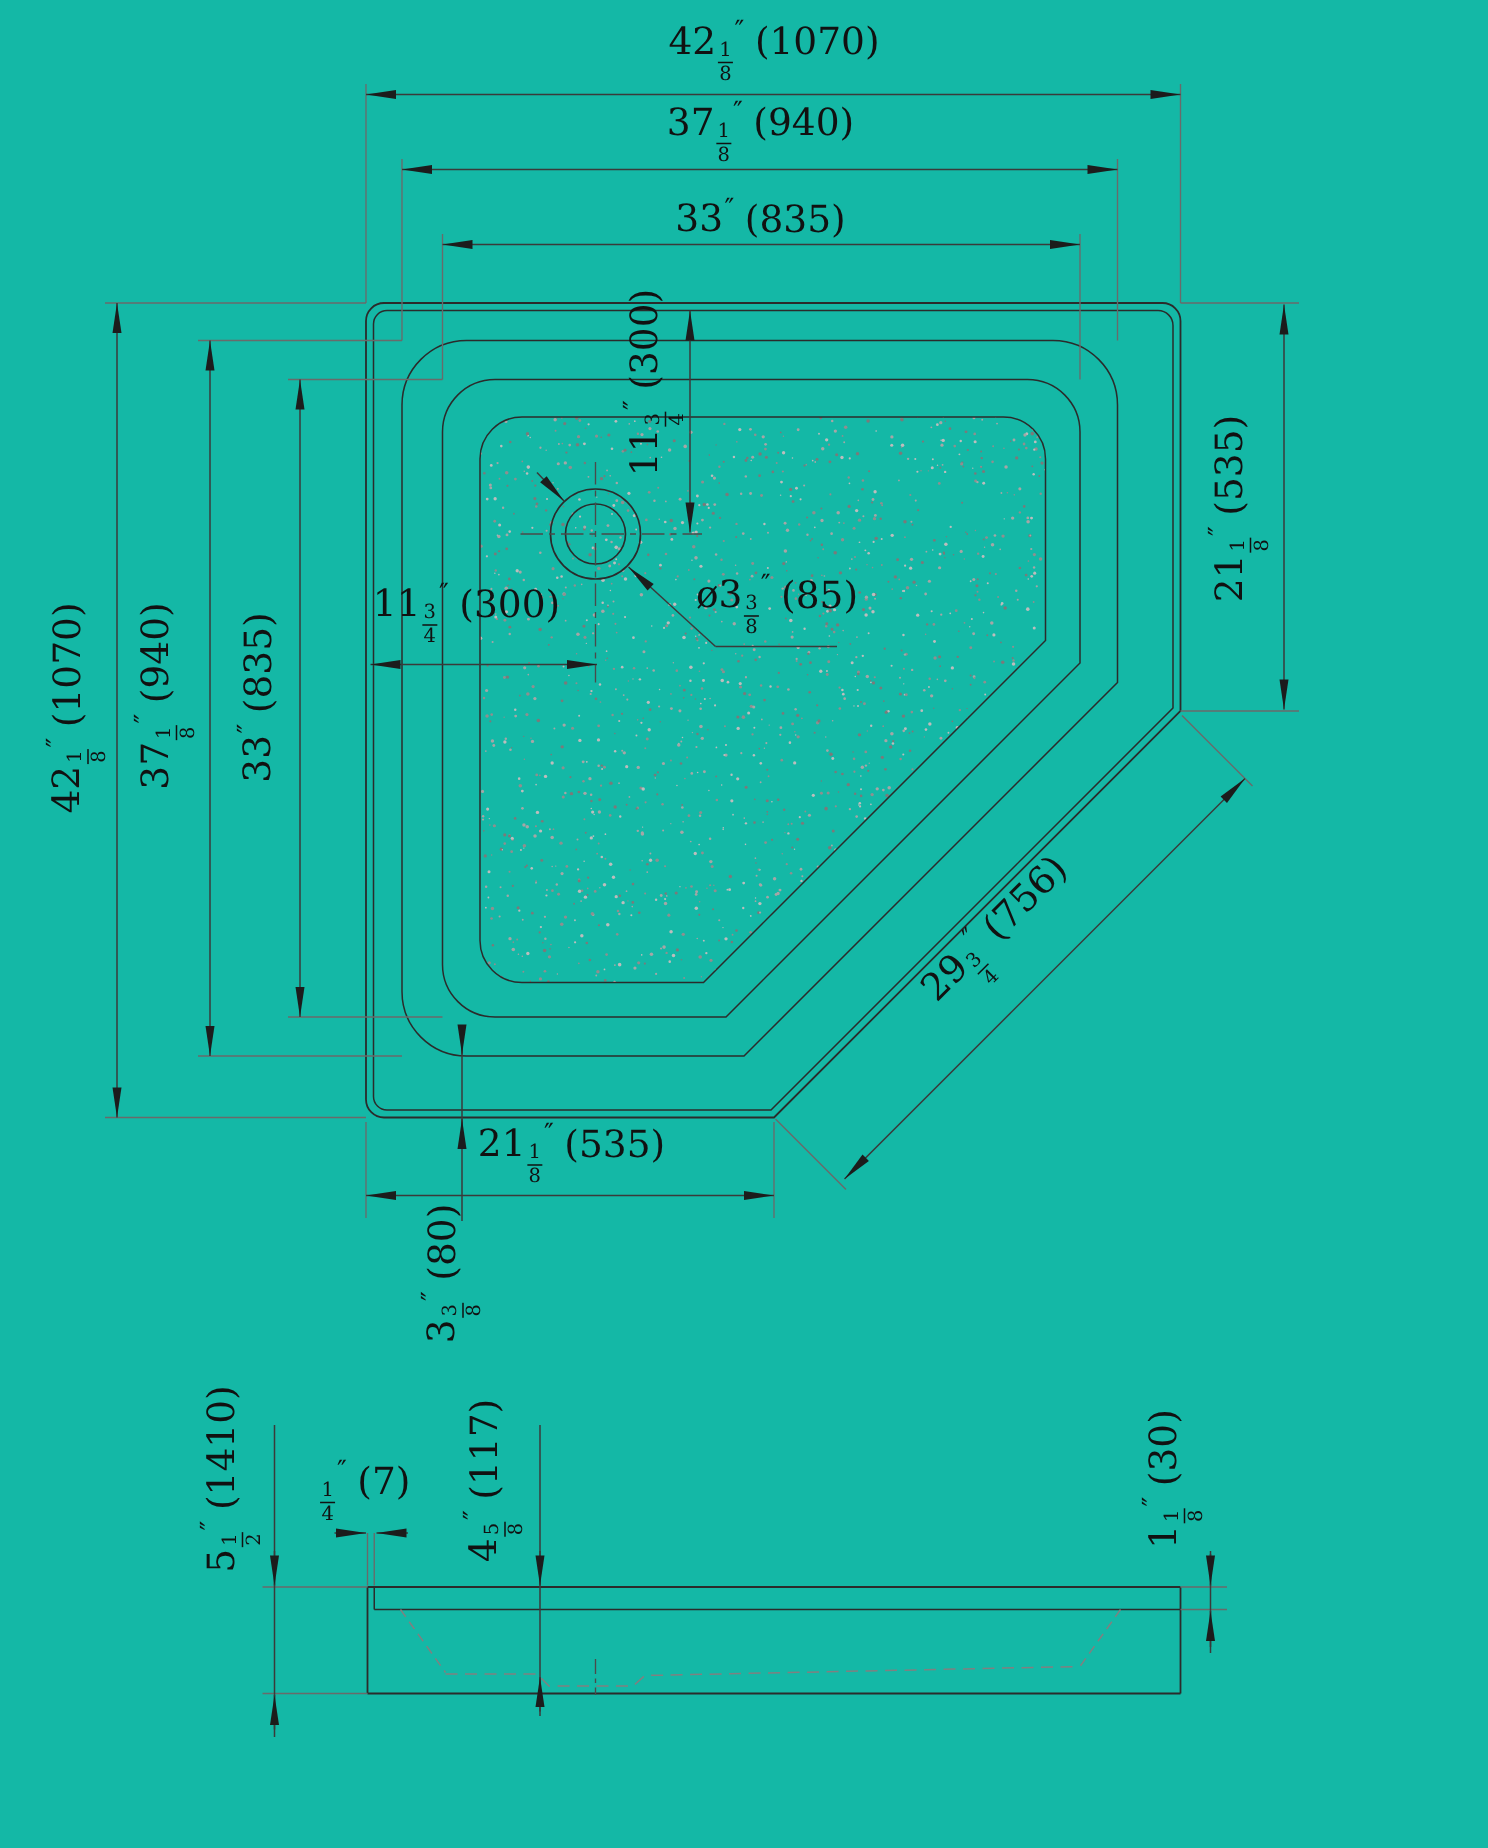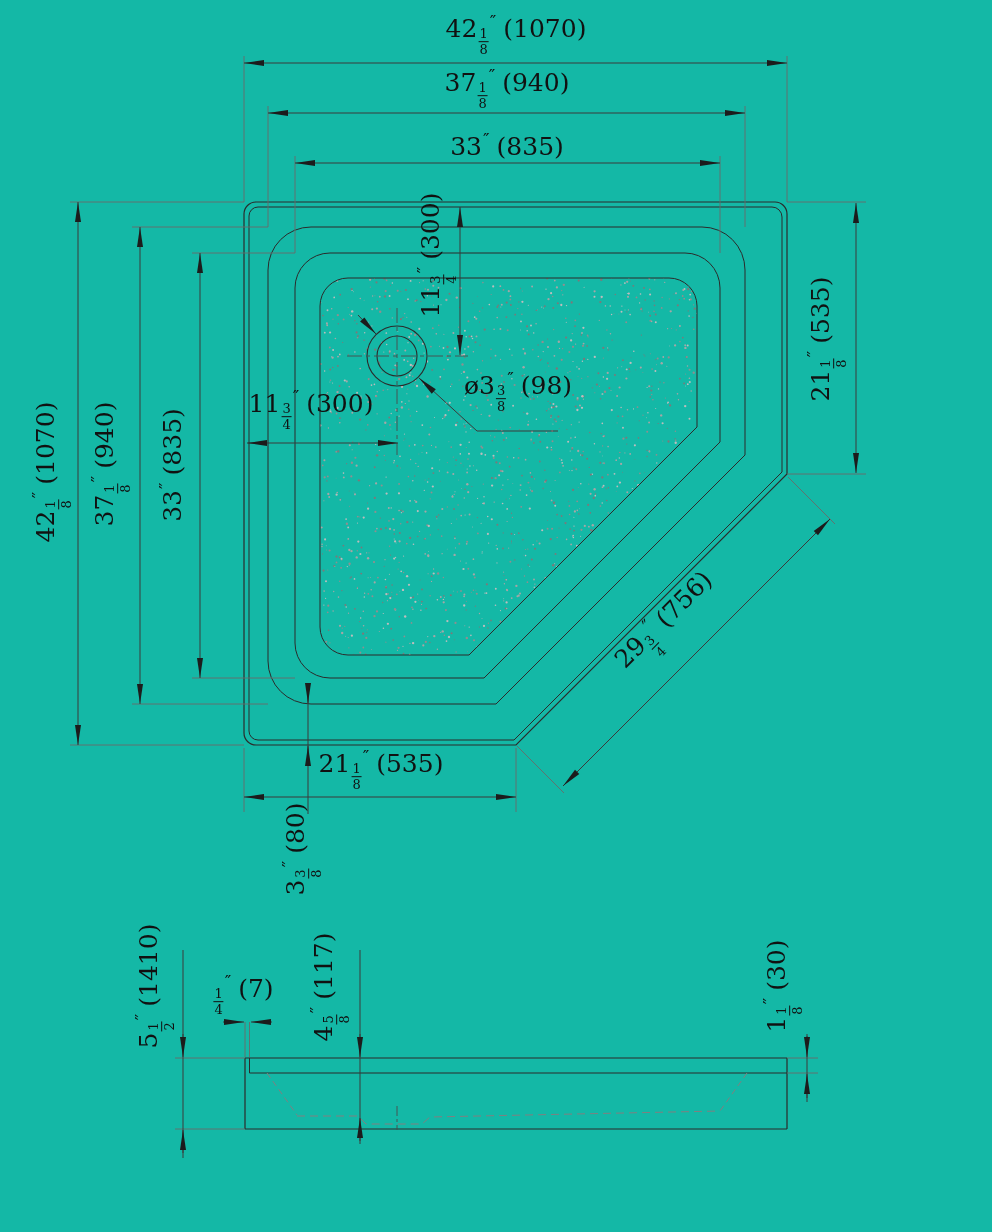"ø3" div.dim-label { top: 392px -> 404px }
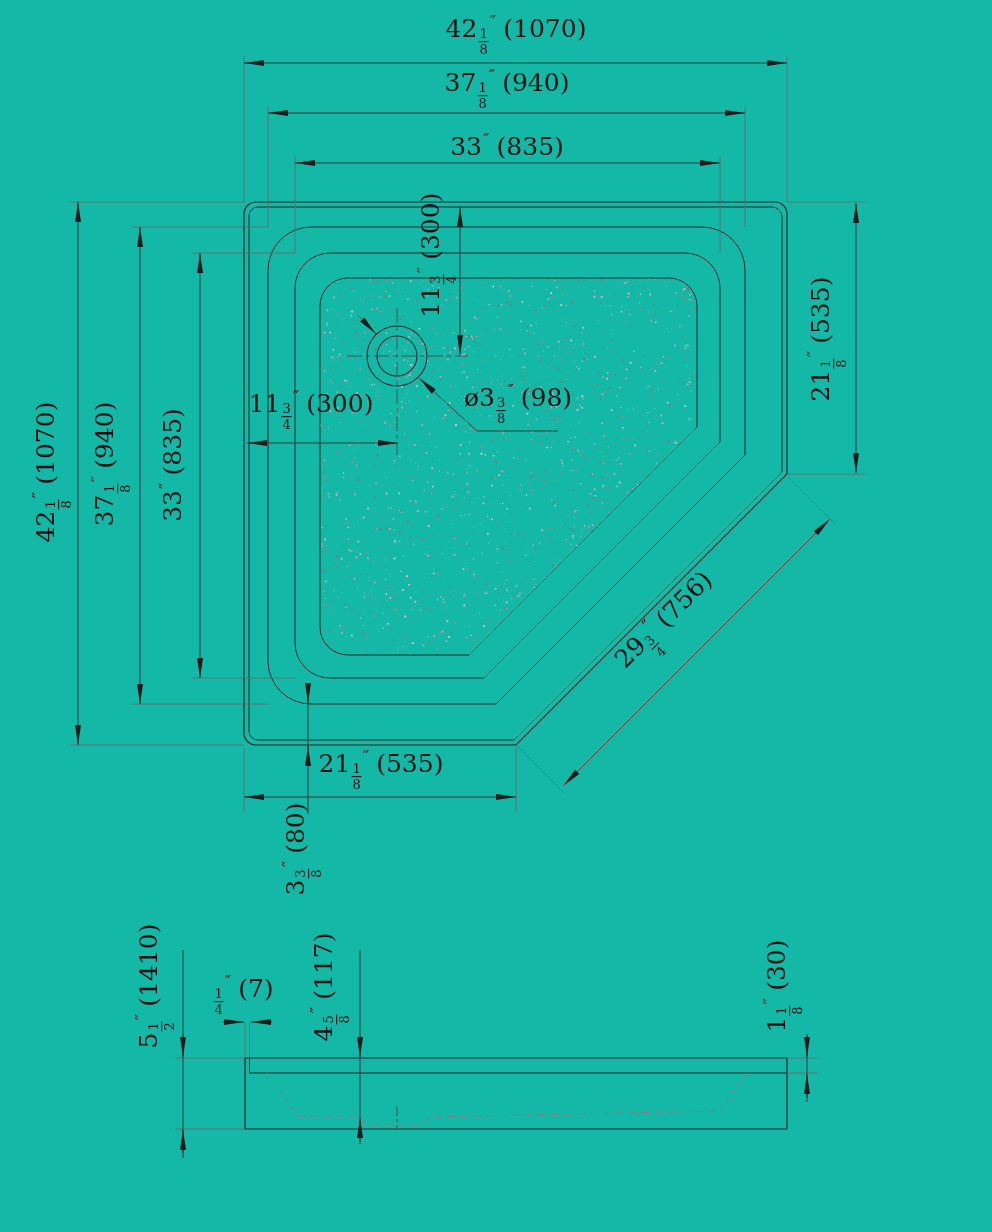"(98)" span.metric { text: 98 -> 85 }
